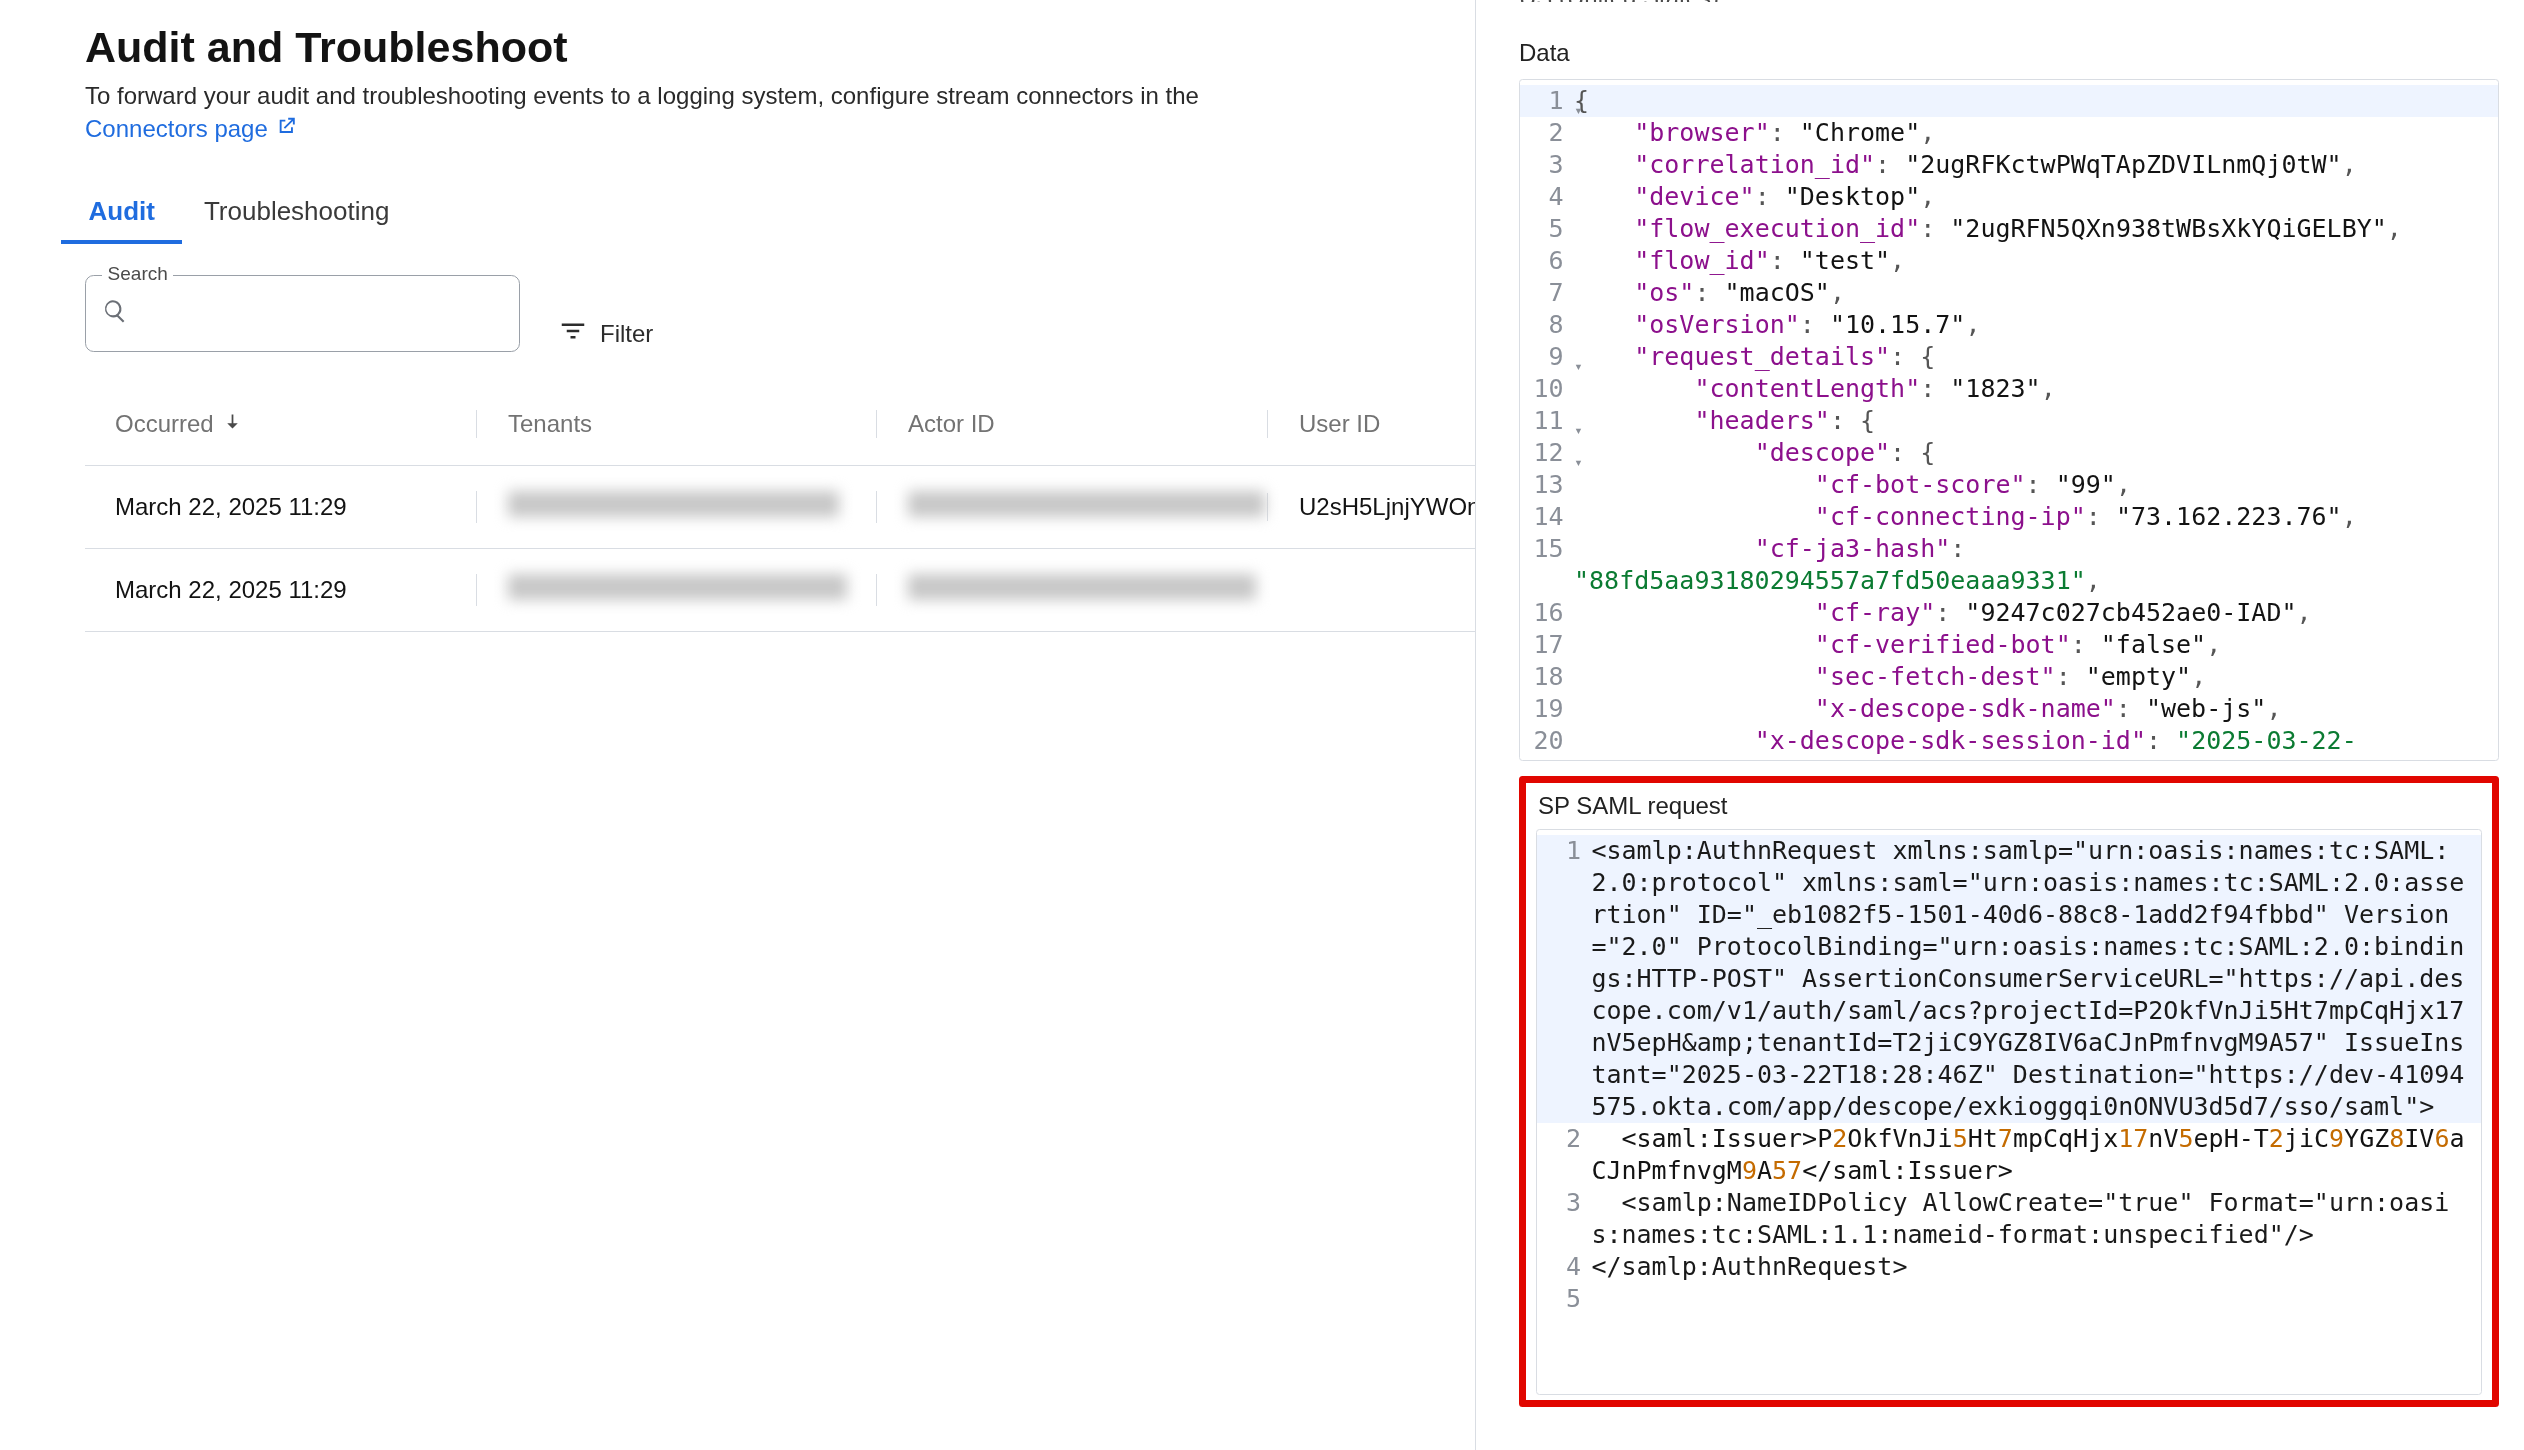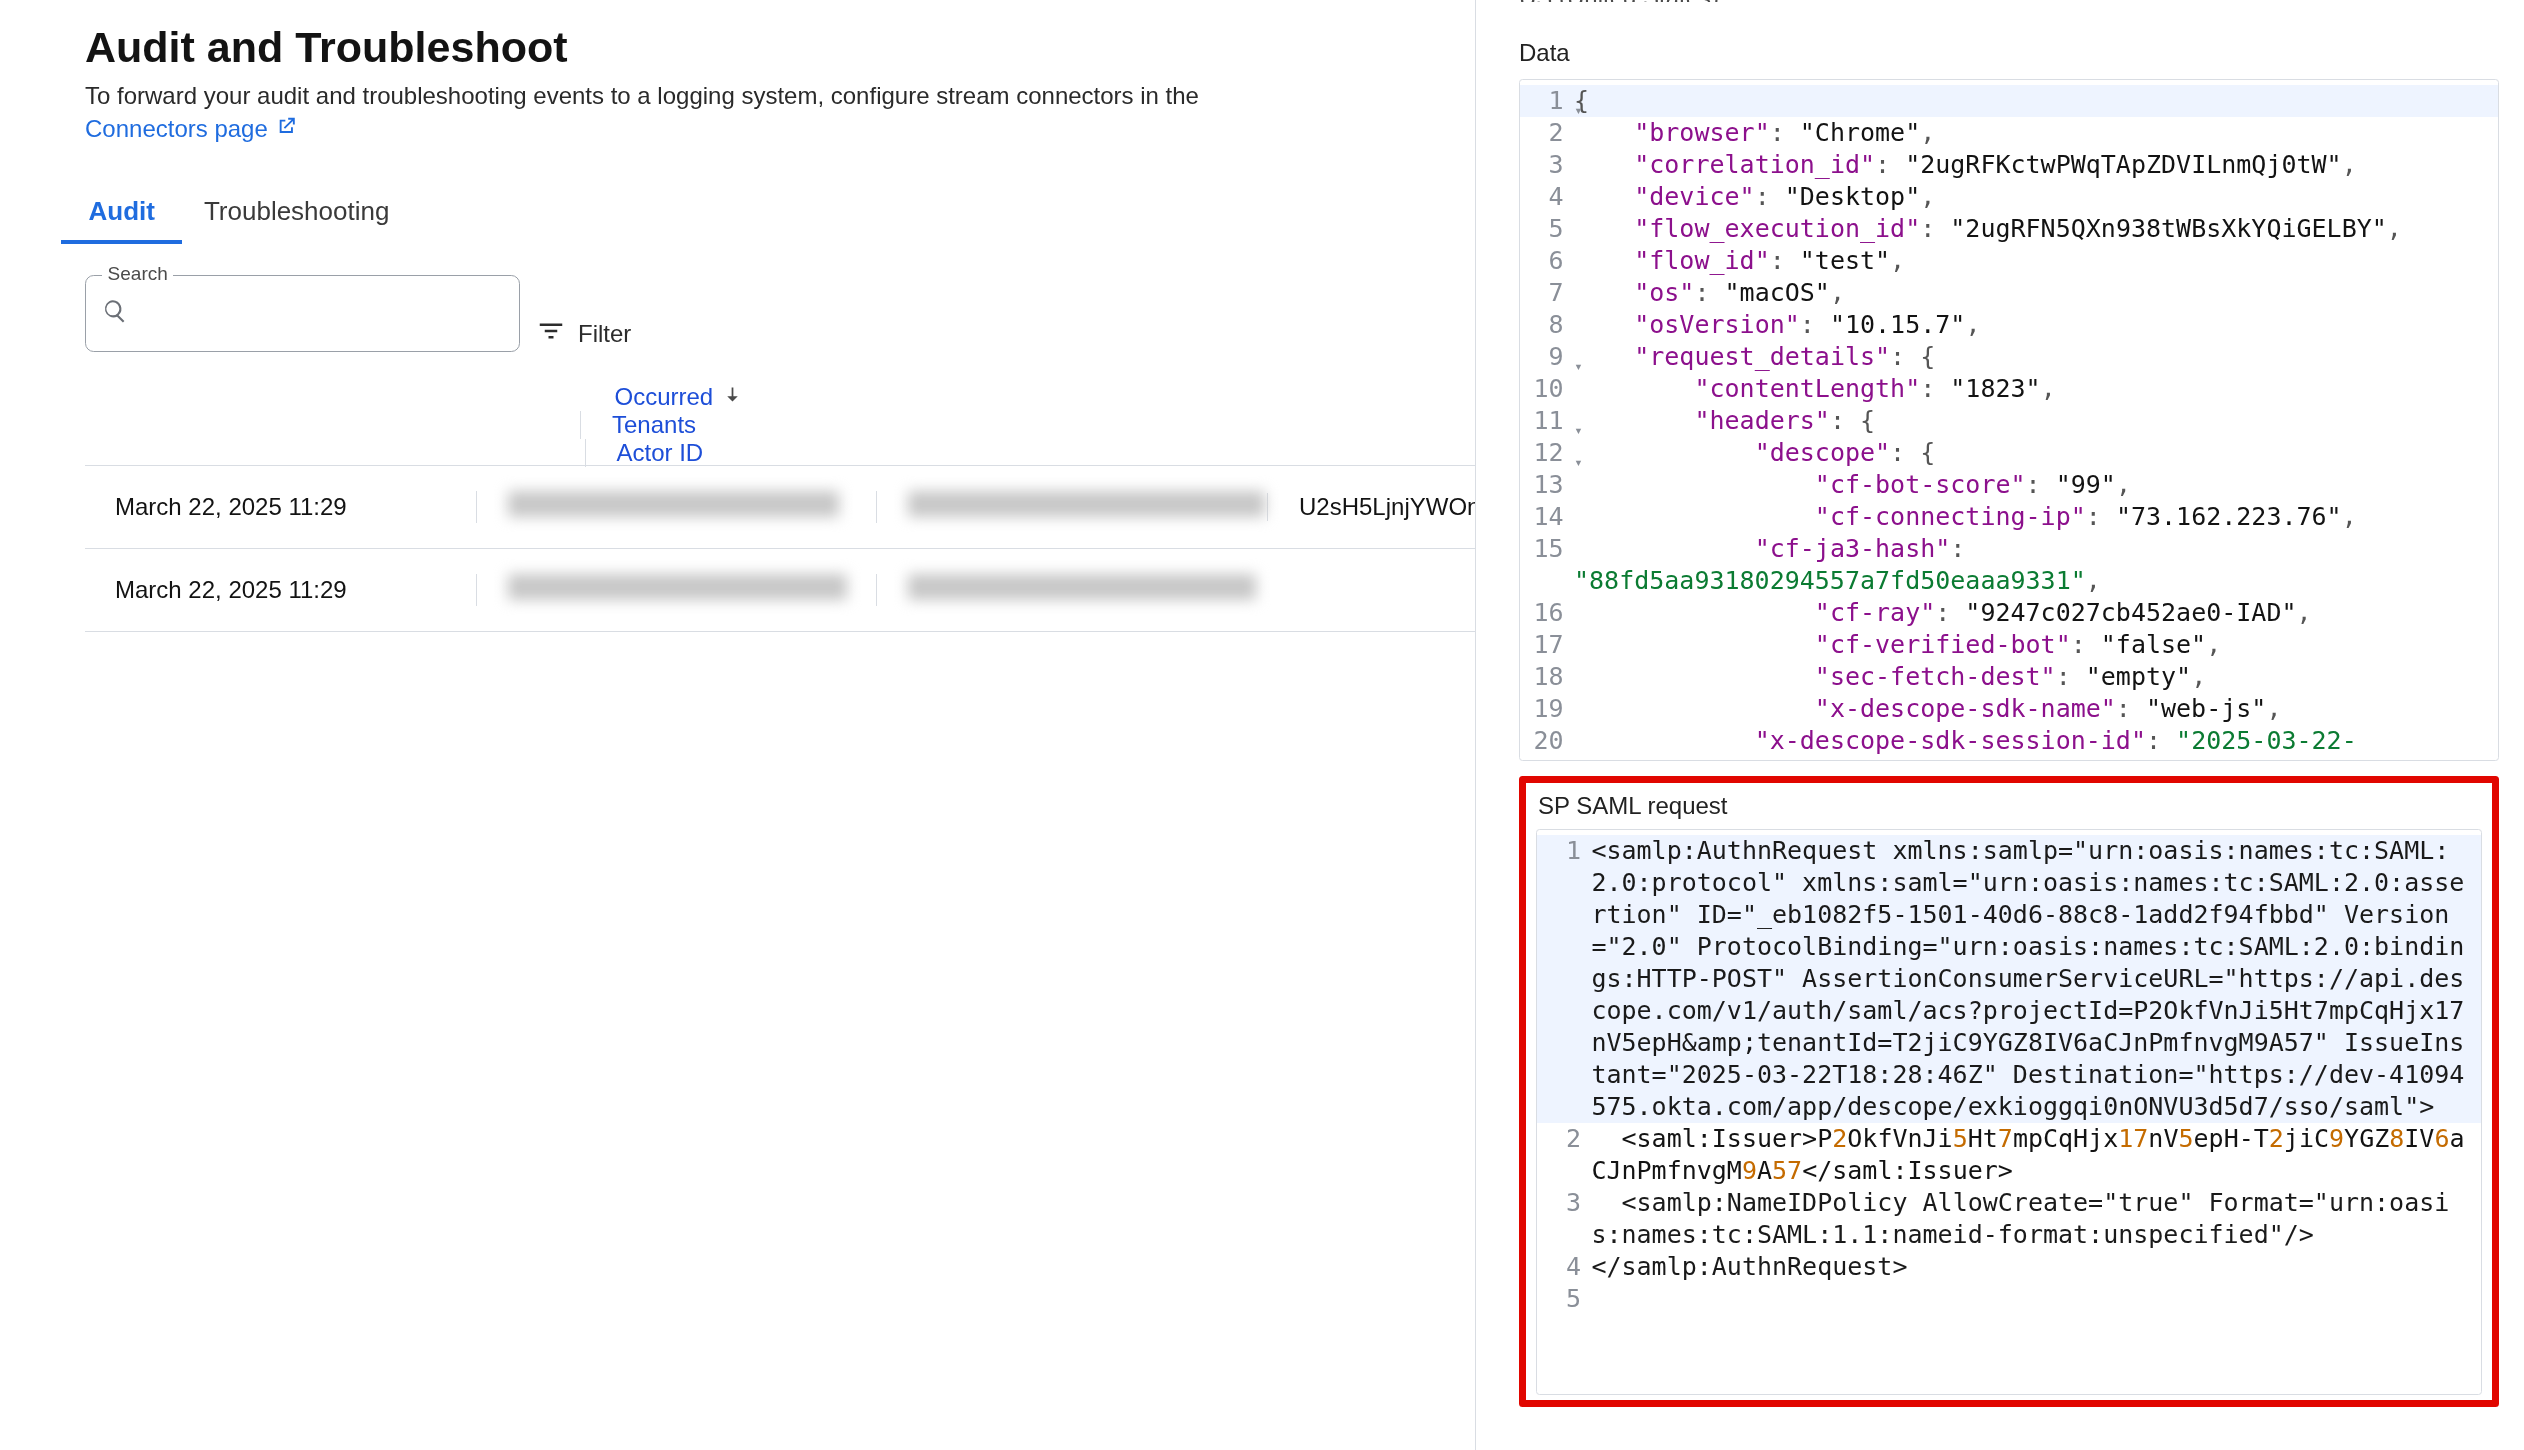"Search" .controls { gap: 16px -> 38px }
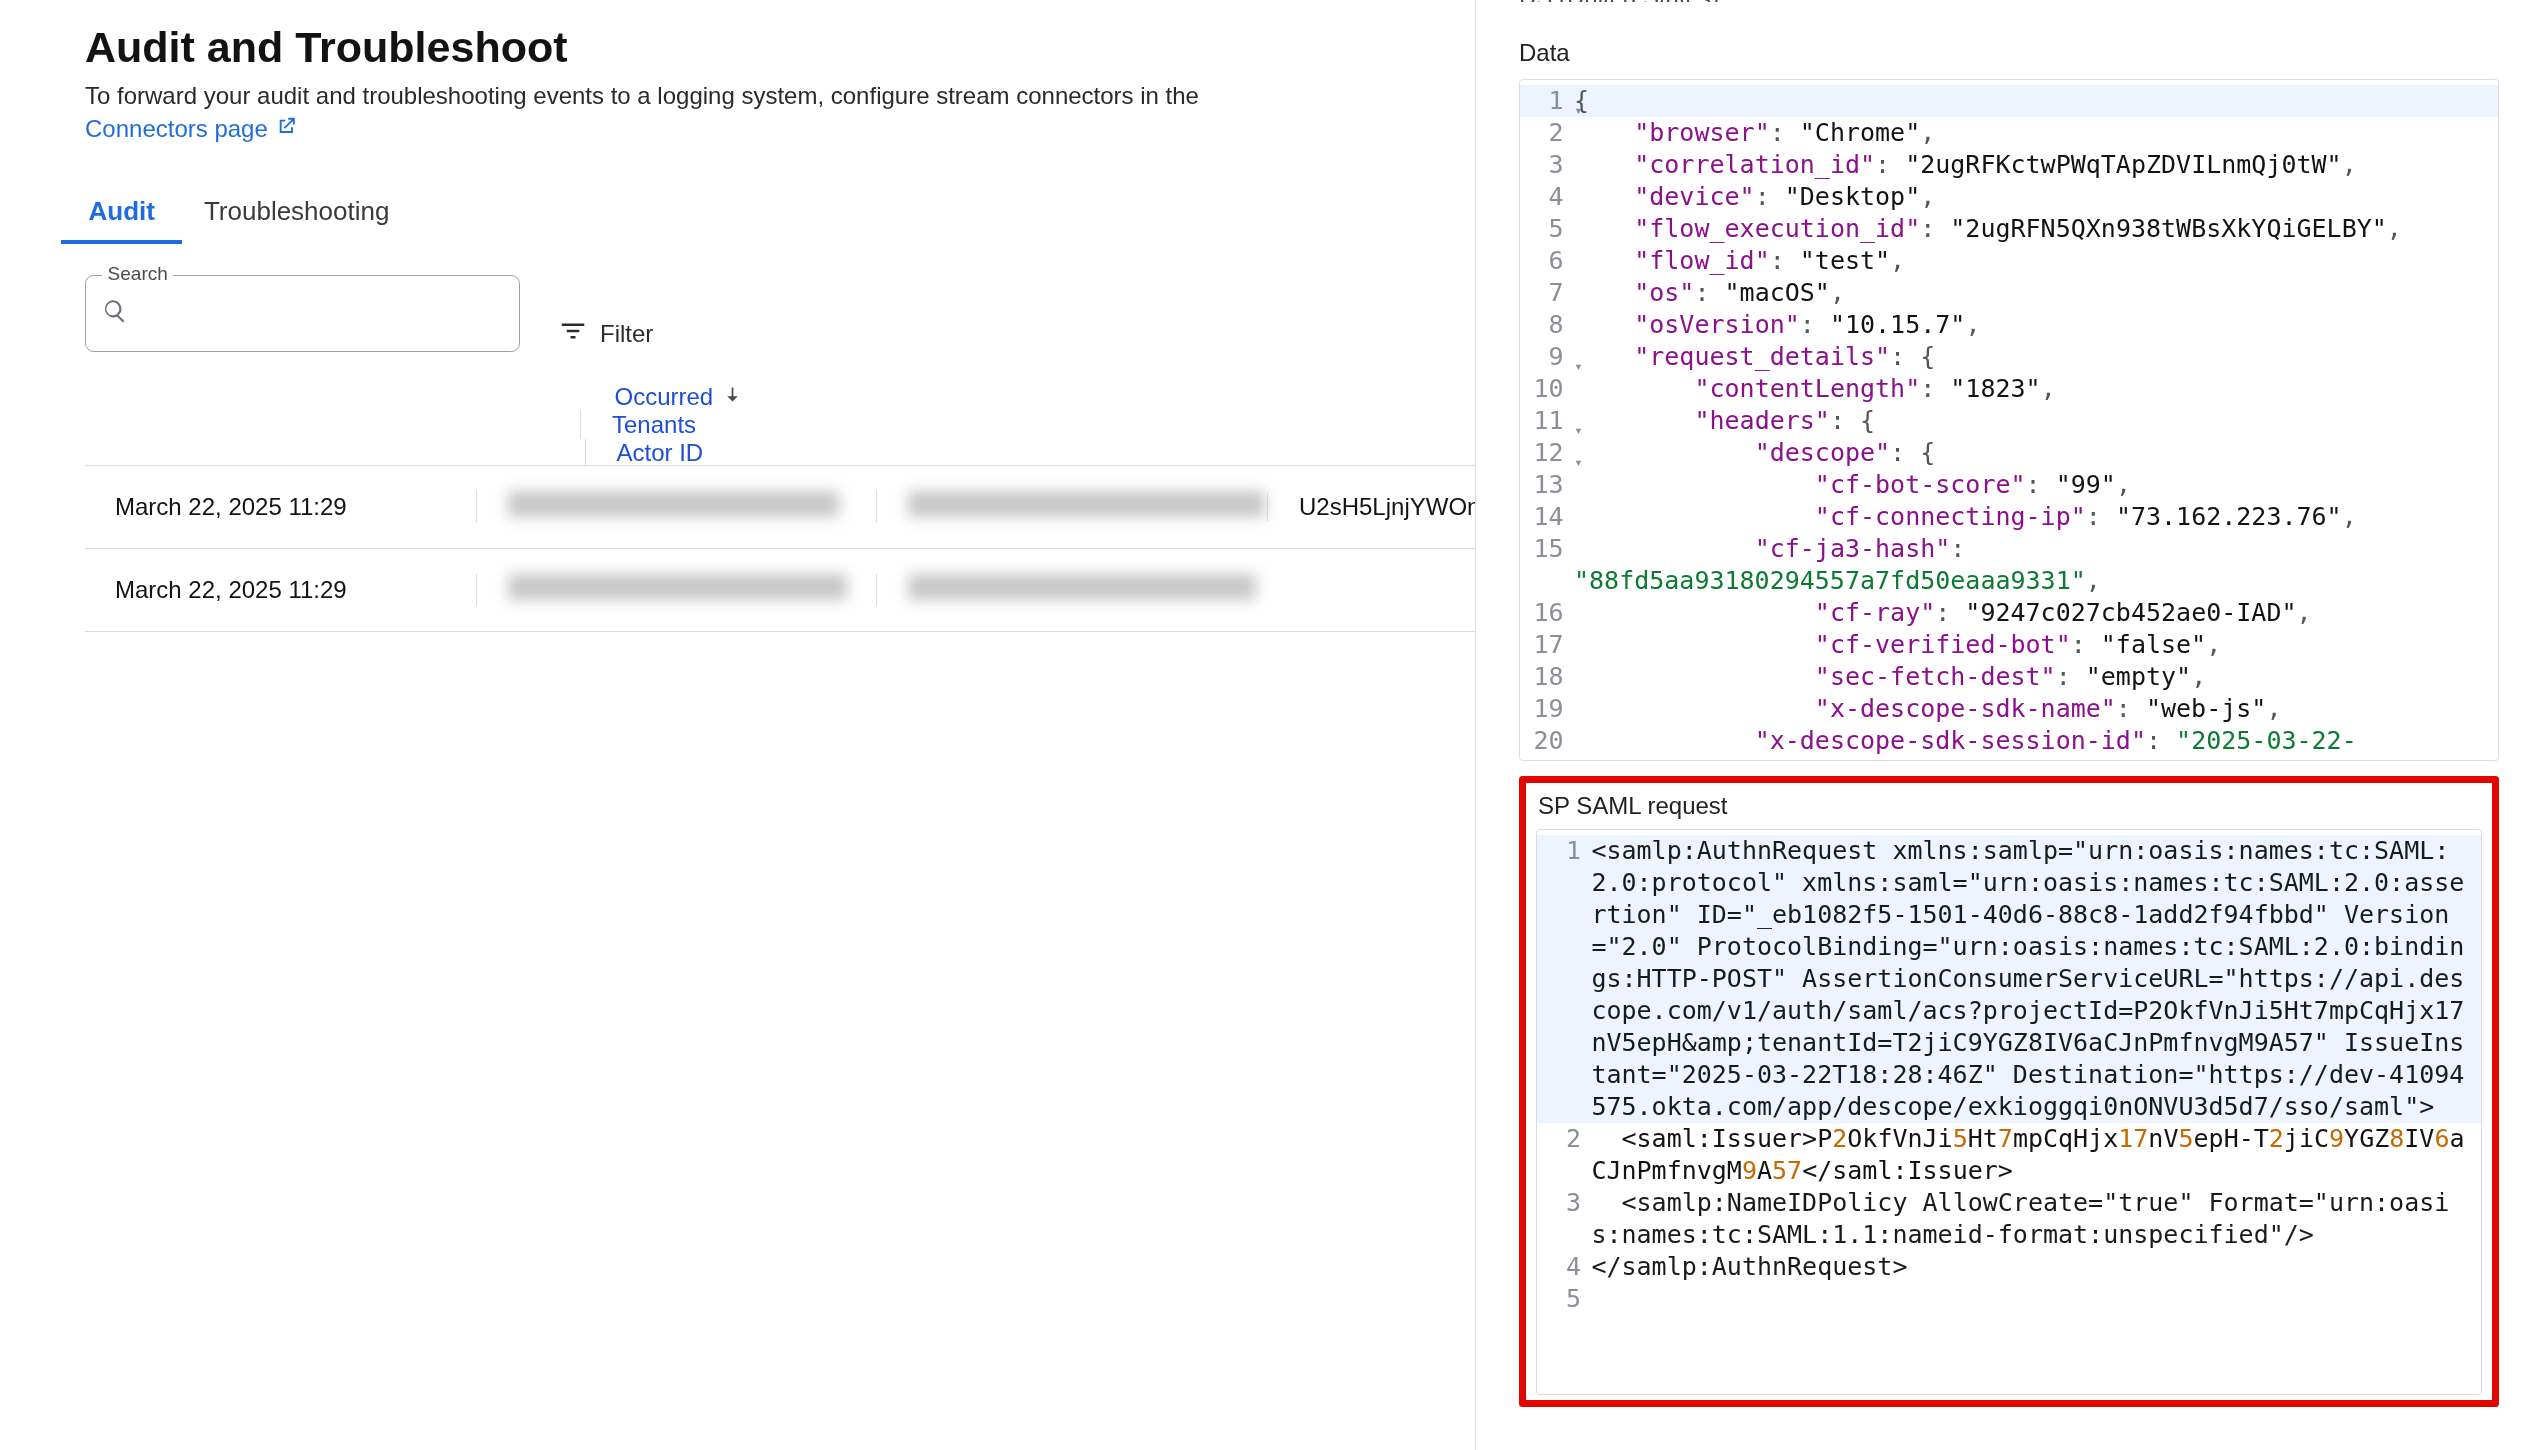"Occurred" .thead { color: #1d4ed8 -> #737373; flex-direction: column -> none }
